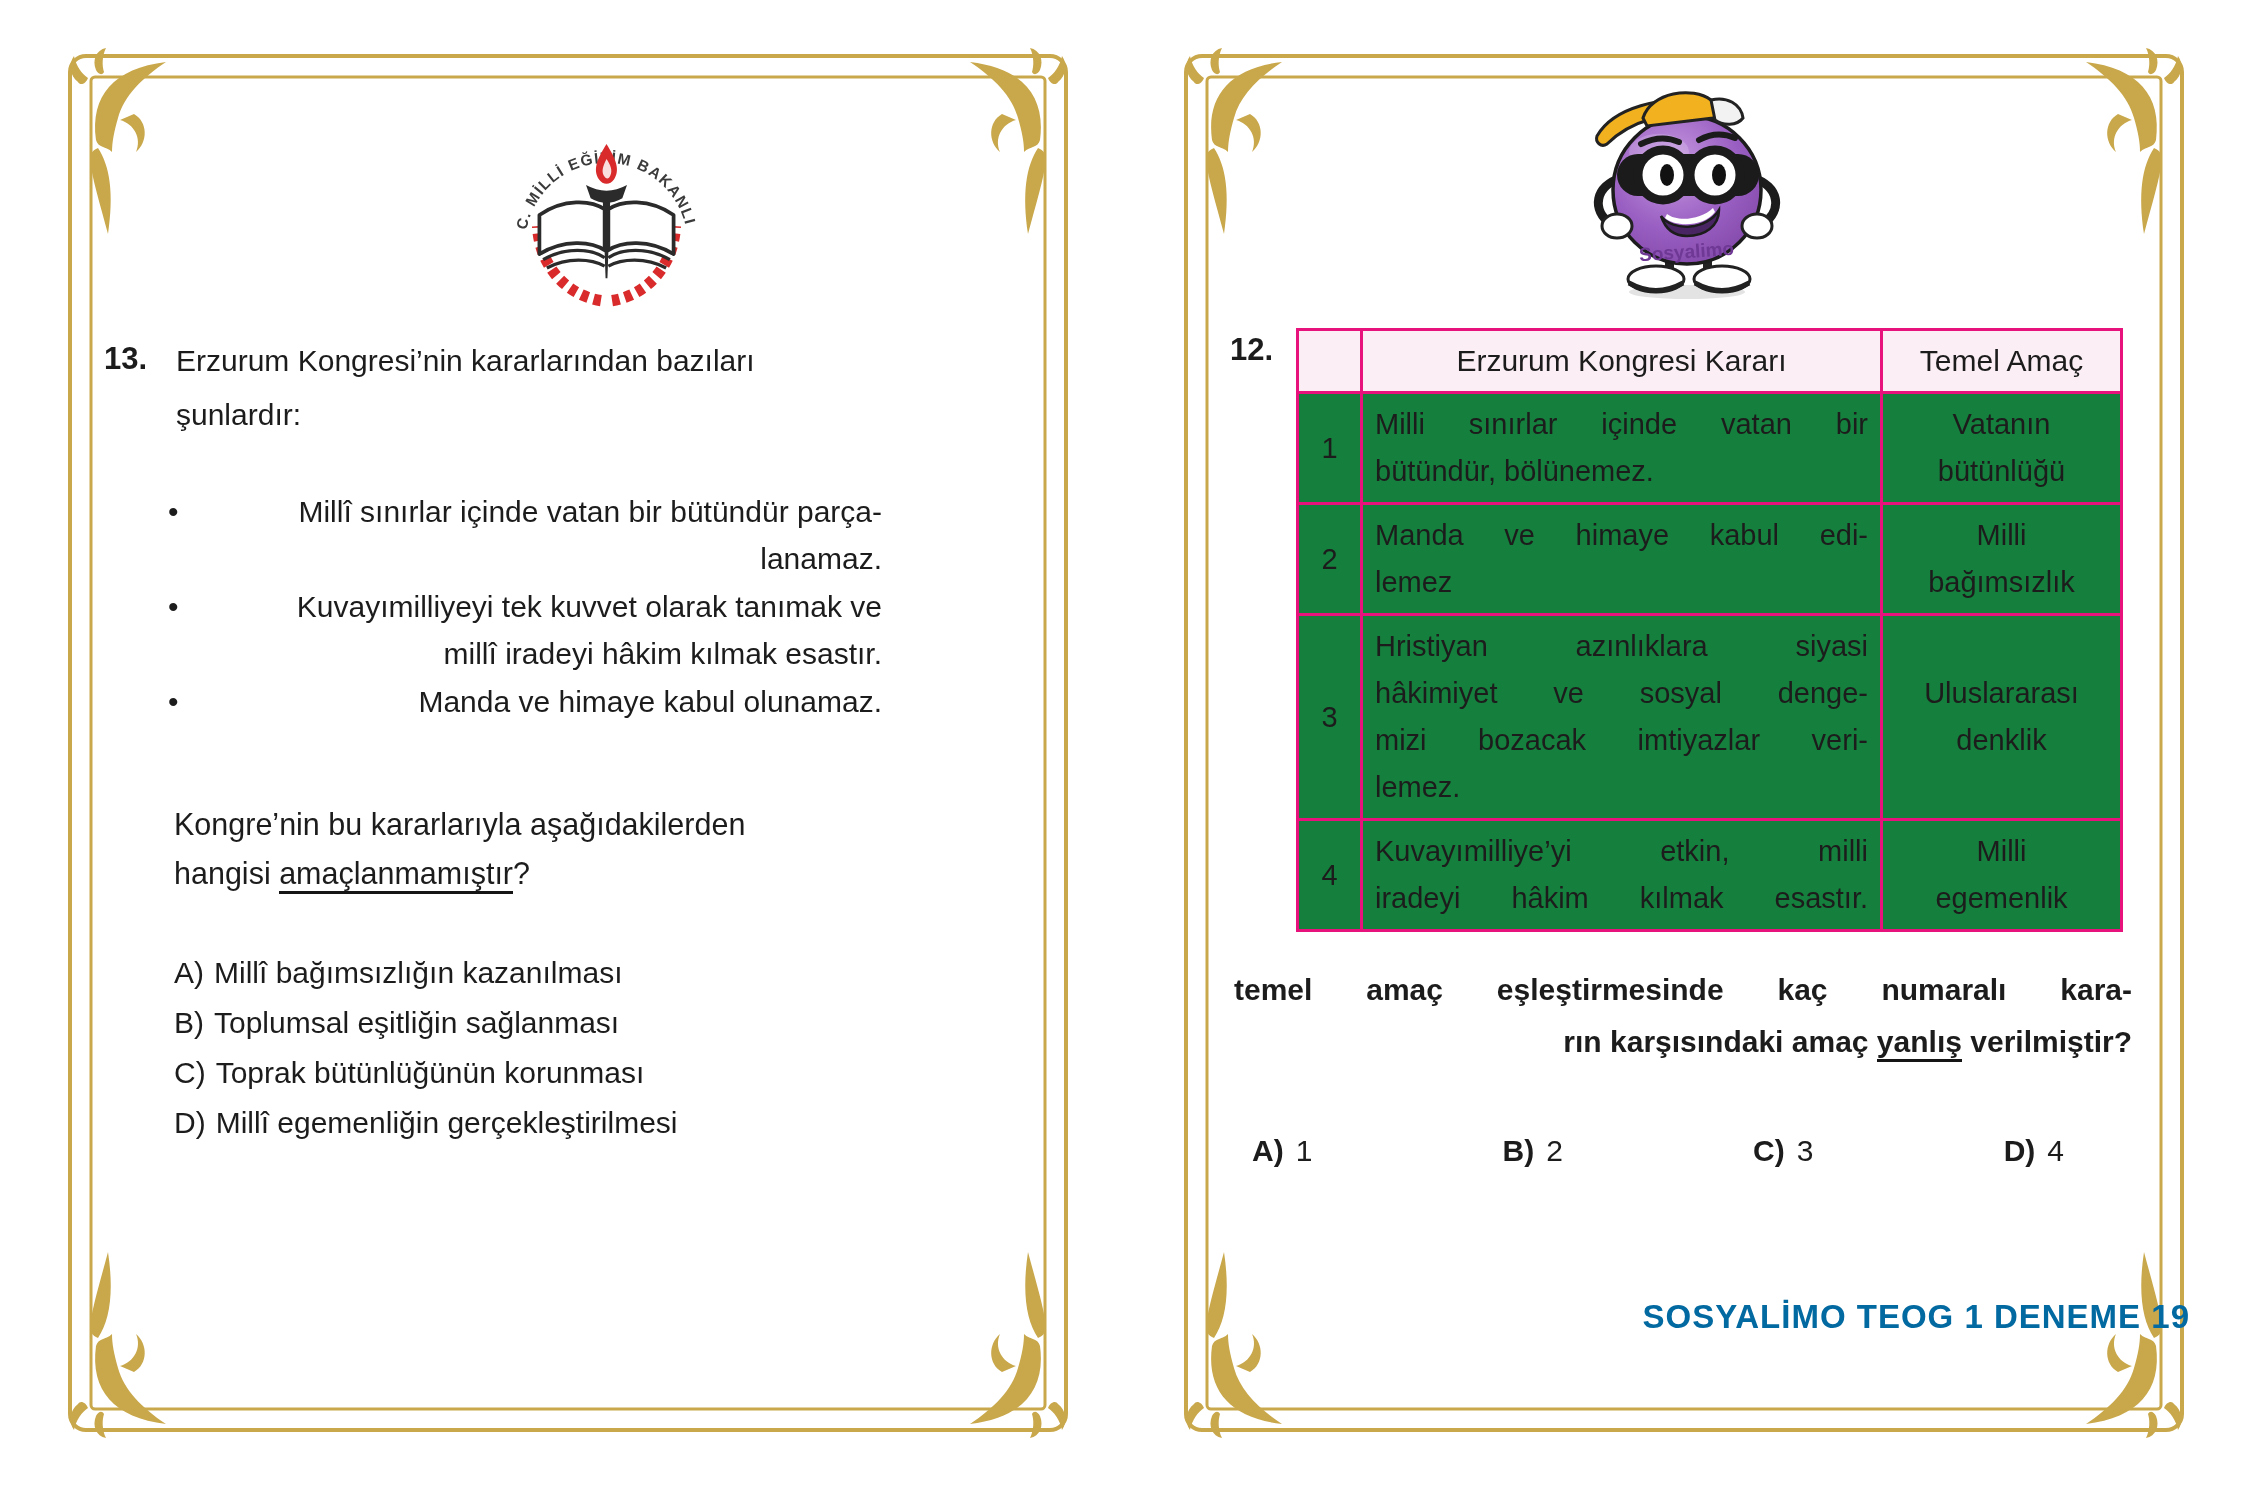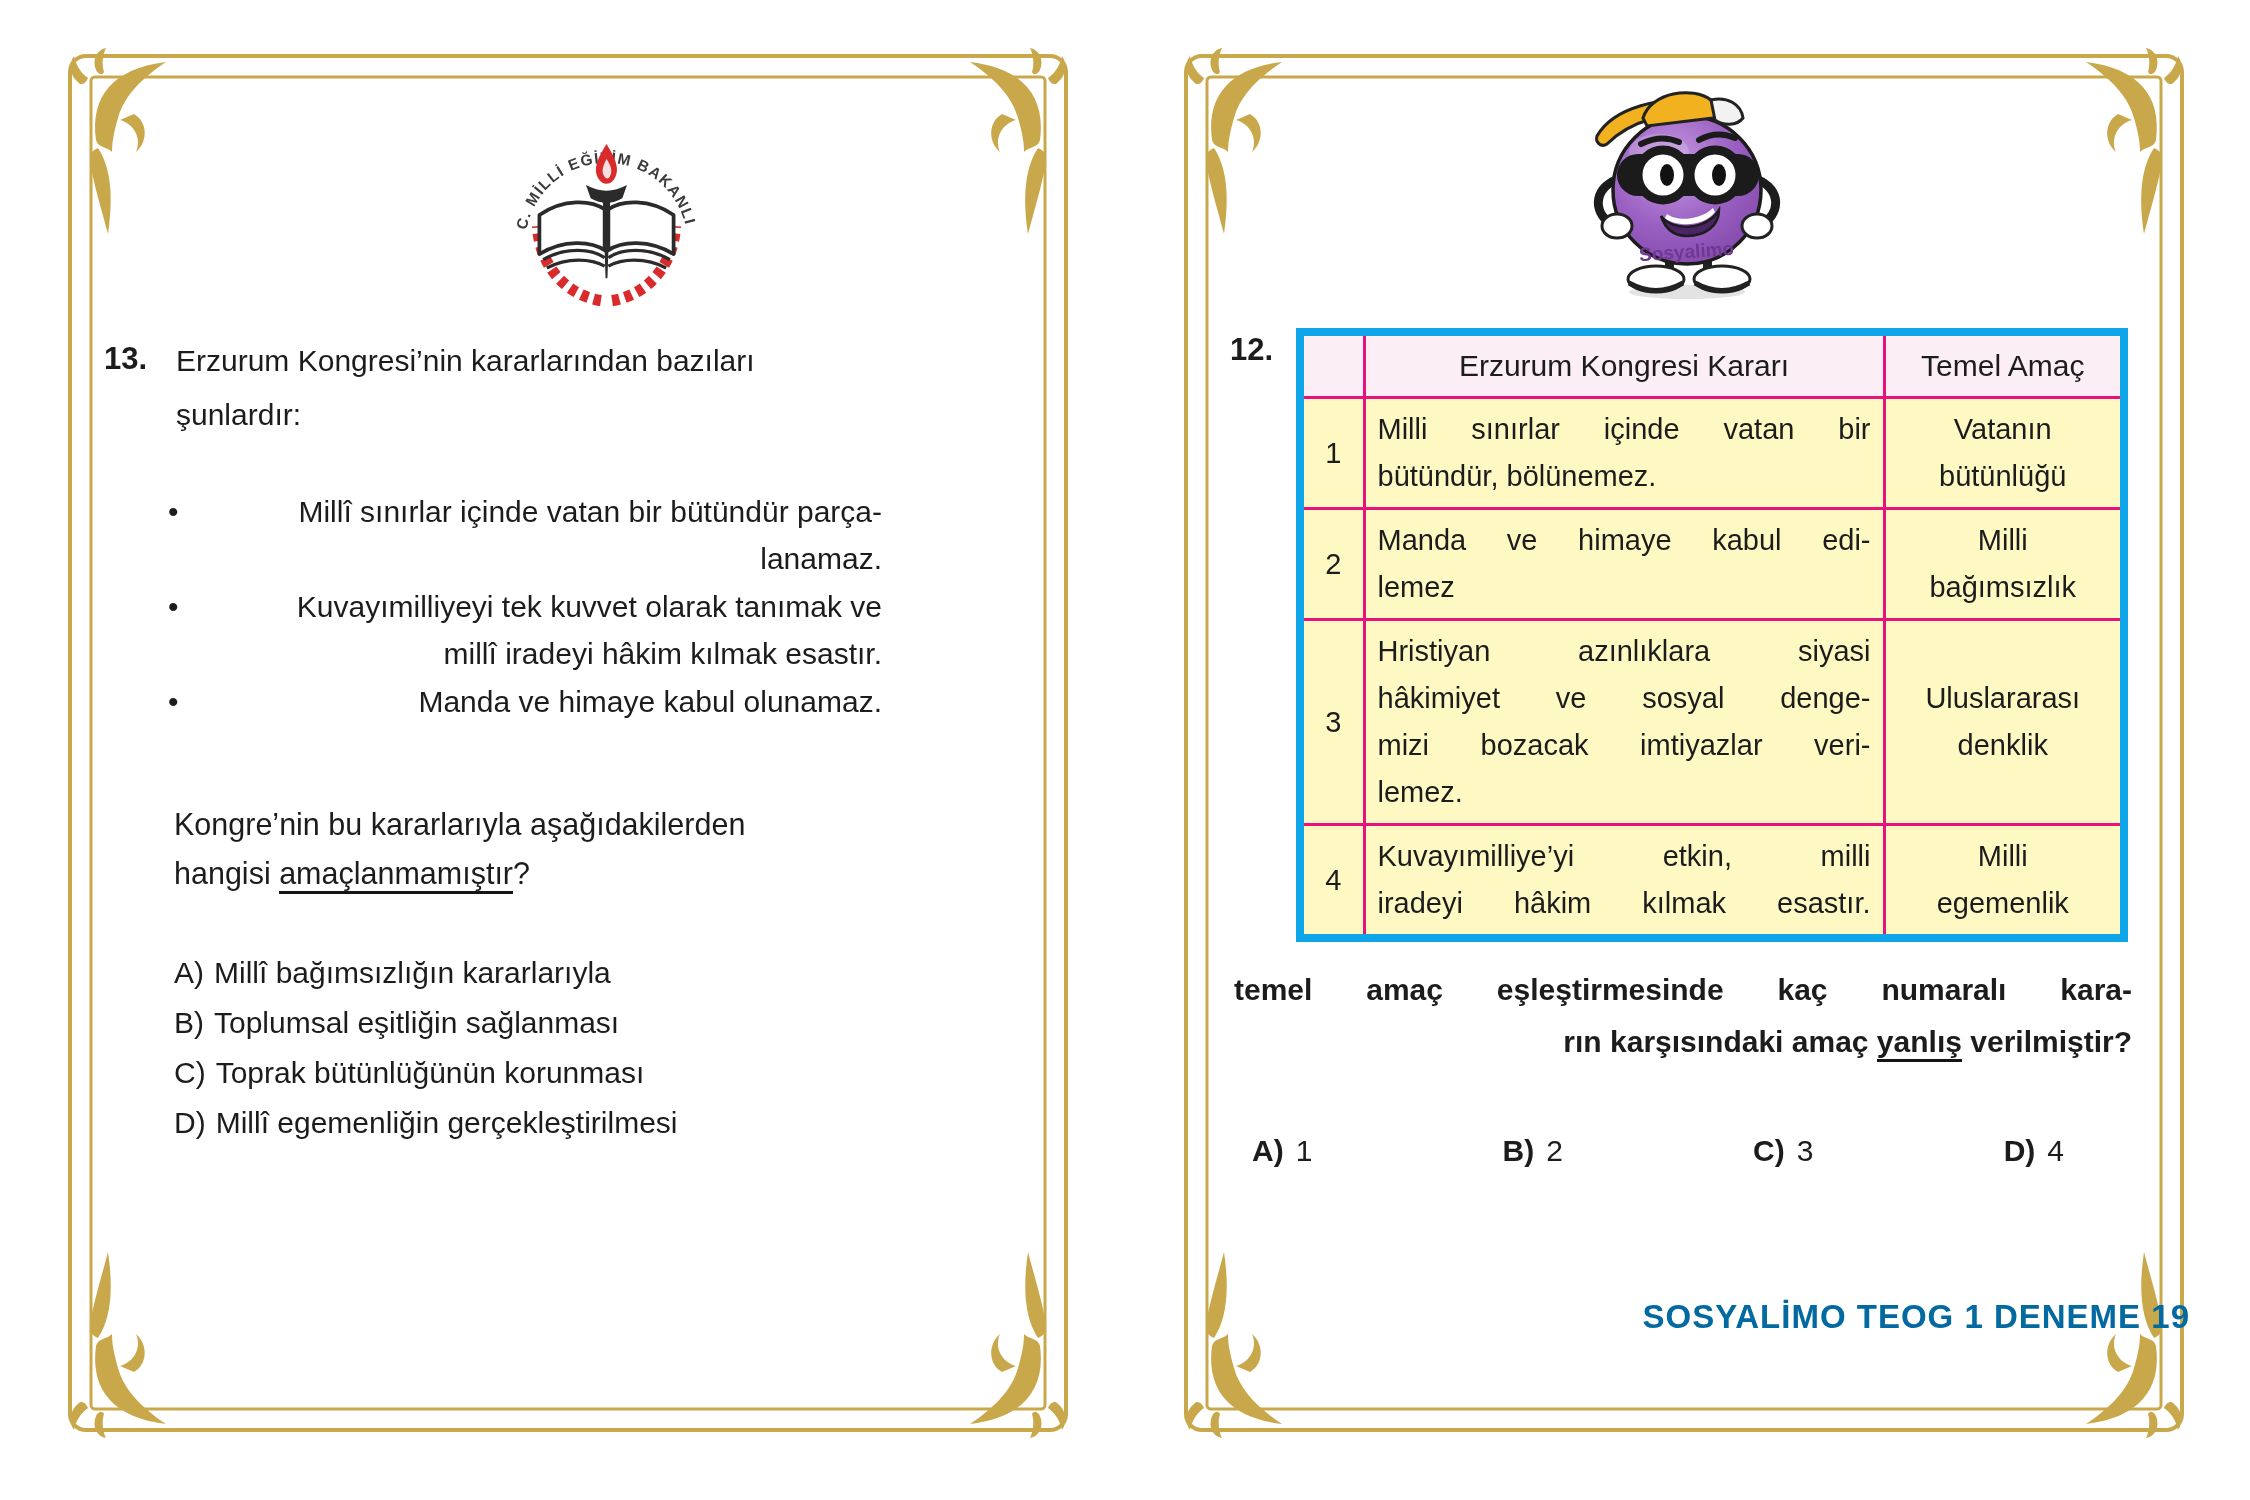"Erzurum Kongresi Kararı" table.qtable { background: #fef9c3 -> #15803d; border: 8px solid #0ea5e9 -> 3px solid #0ea5e9 }
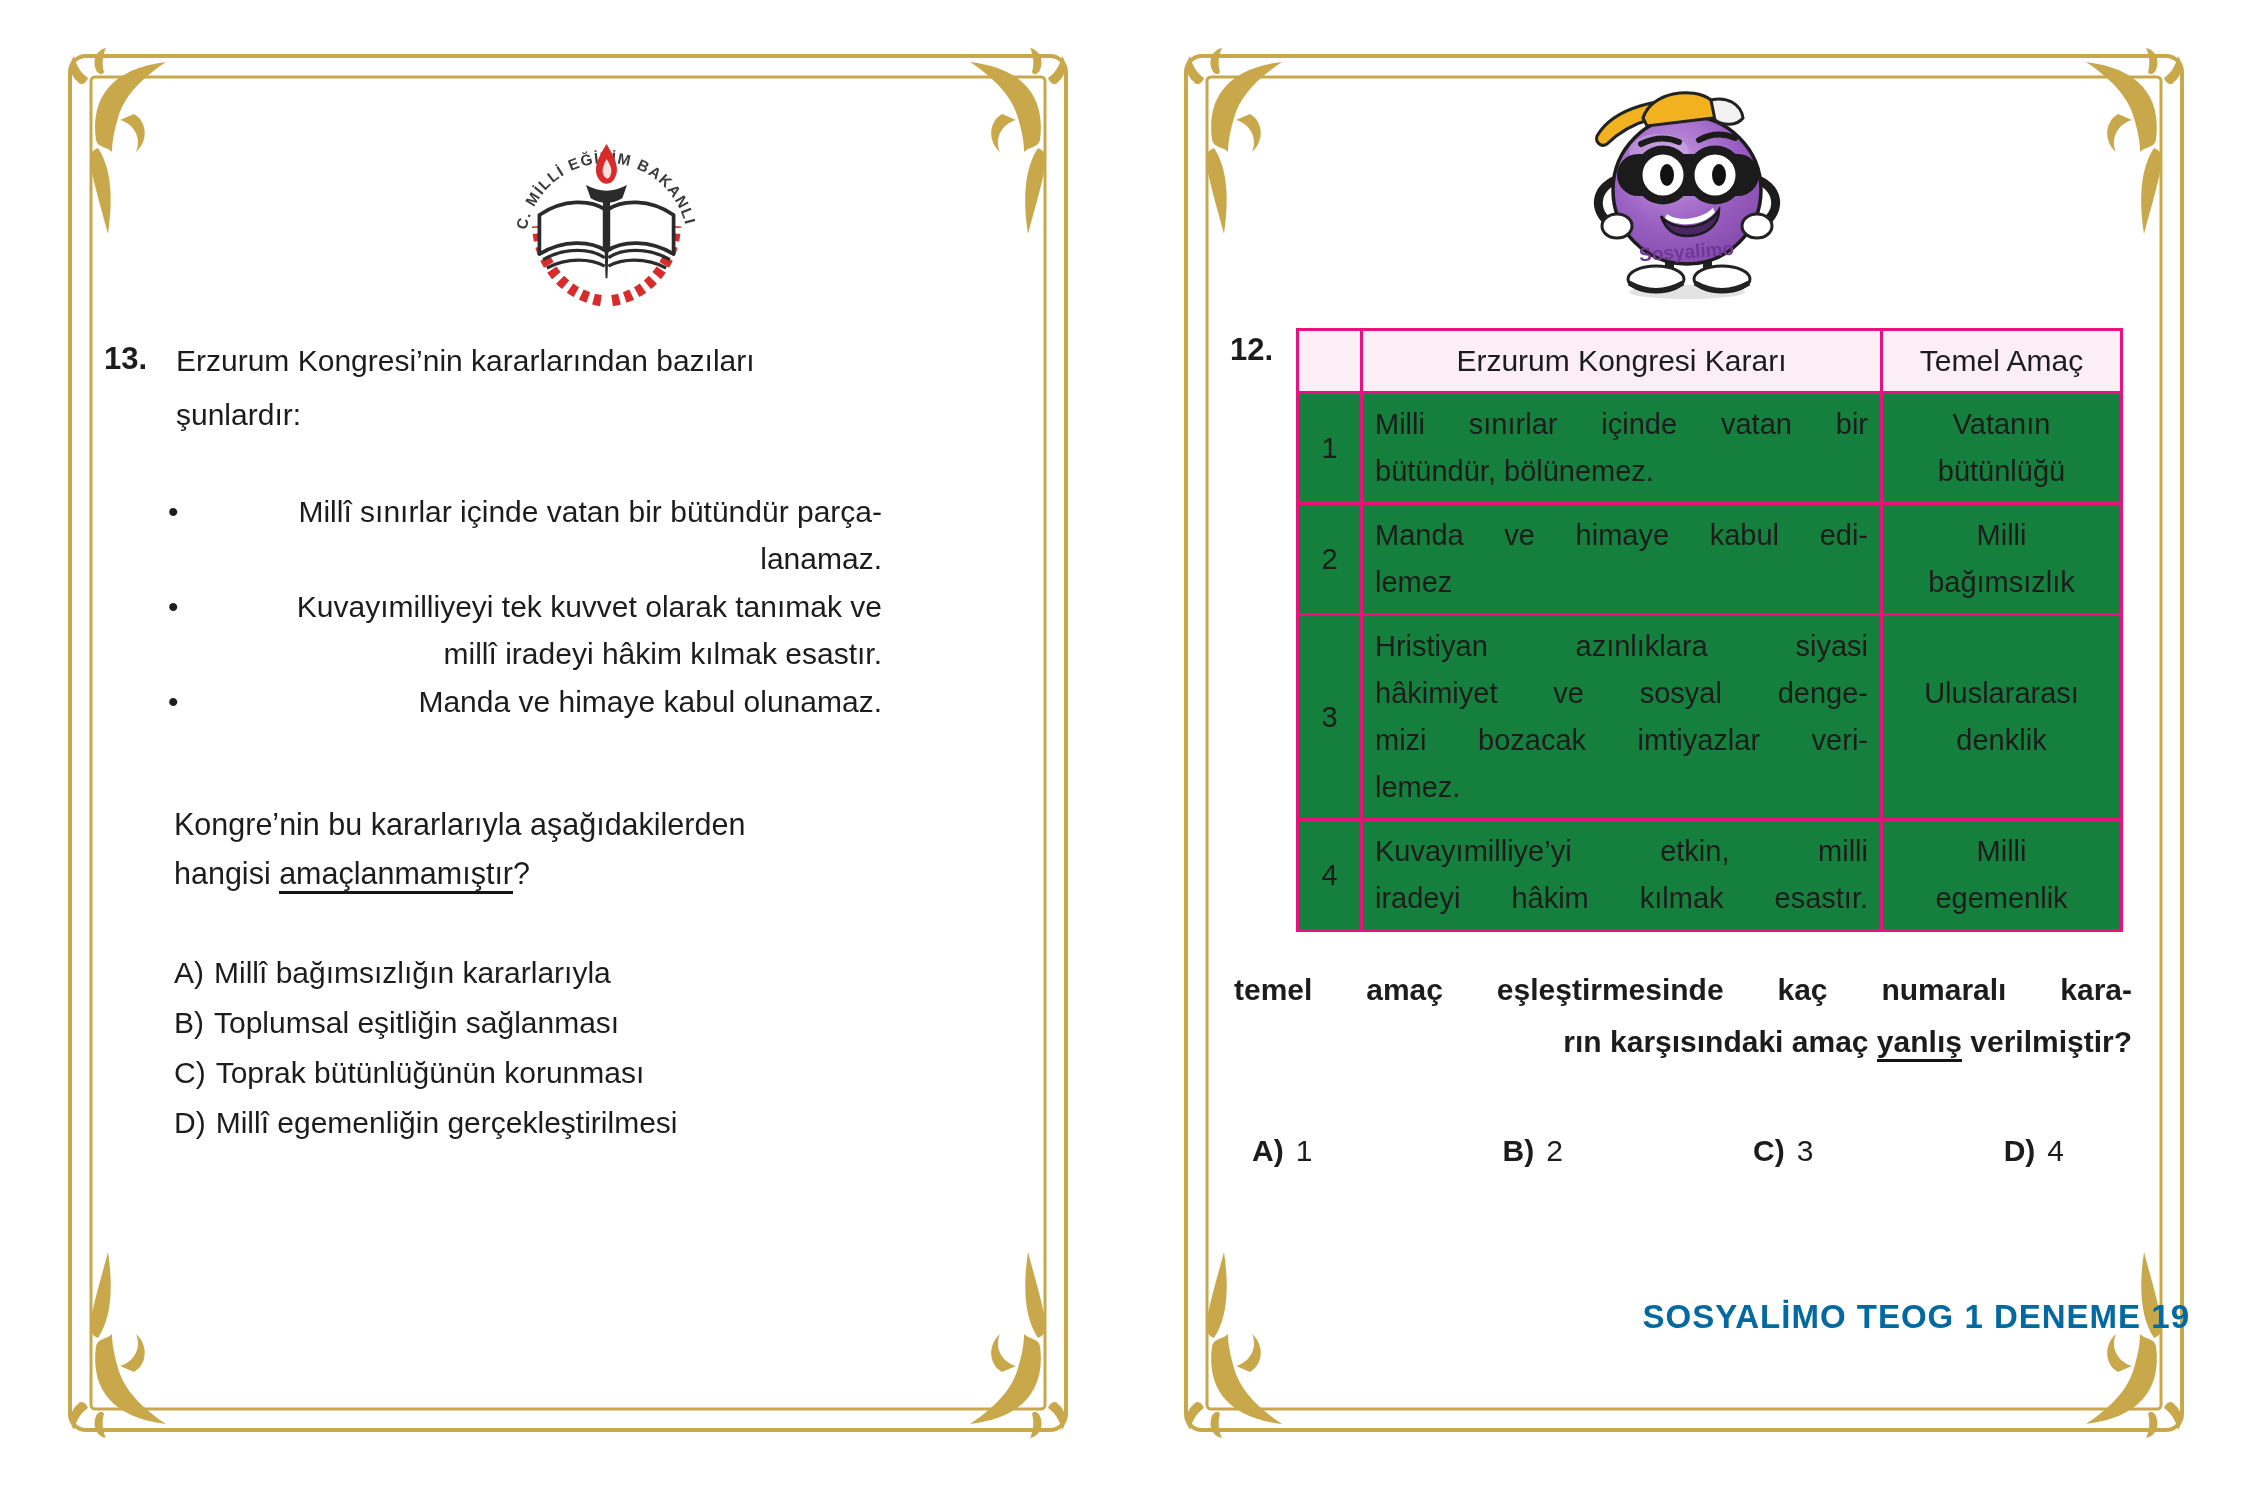"Millî bağımsızlığın kararlarıyla" span { text: kararlarıyla -> kazanılması }
